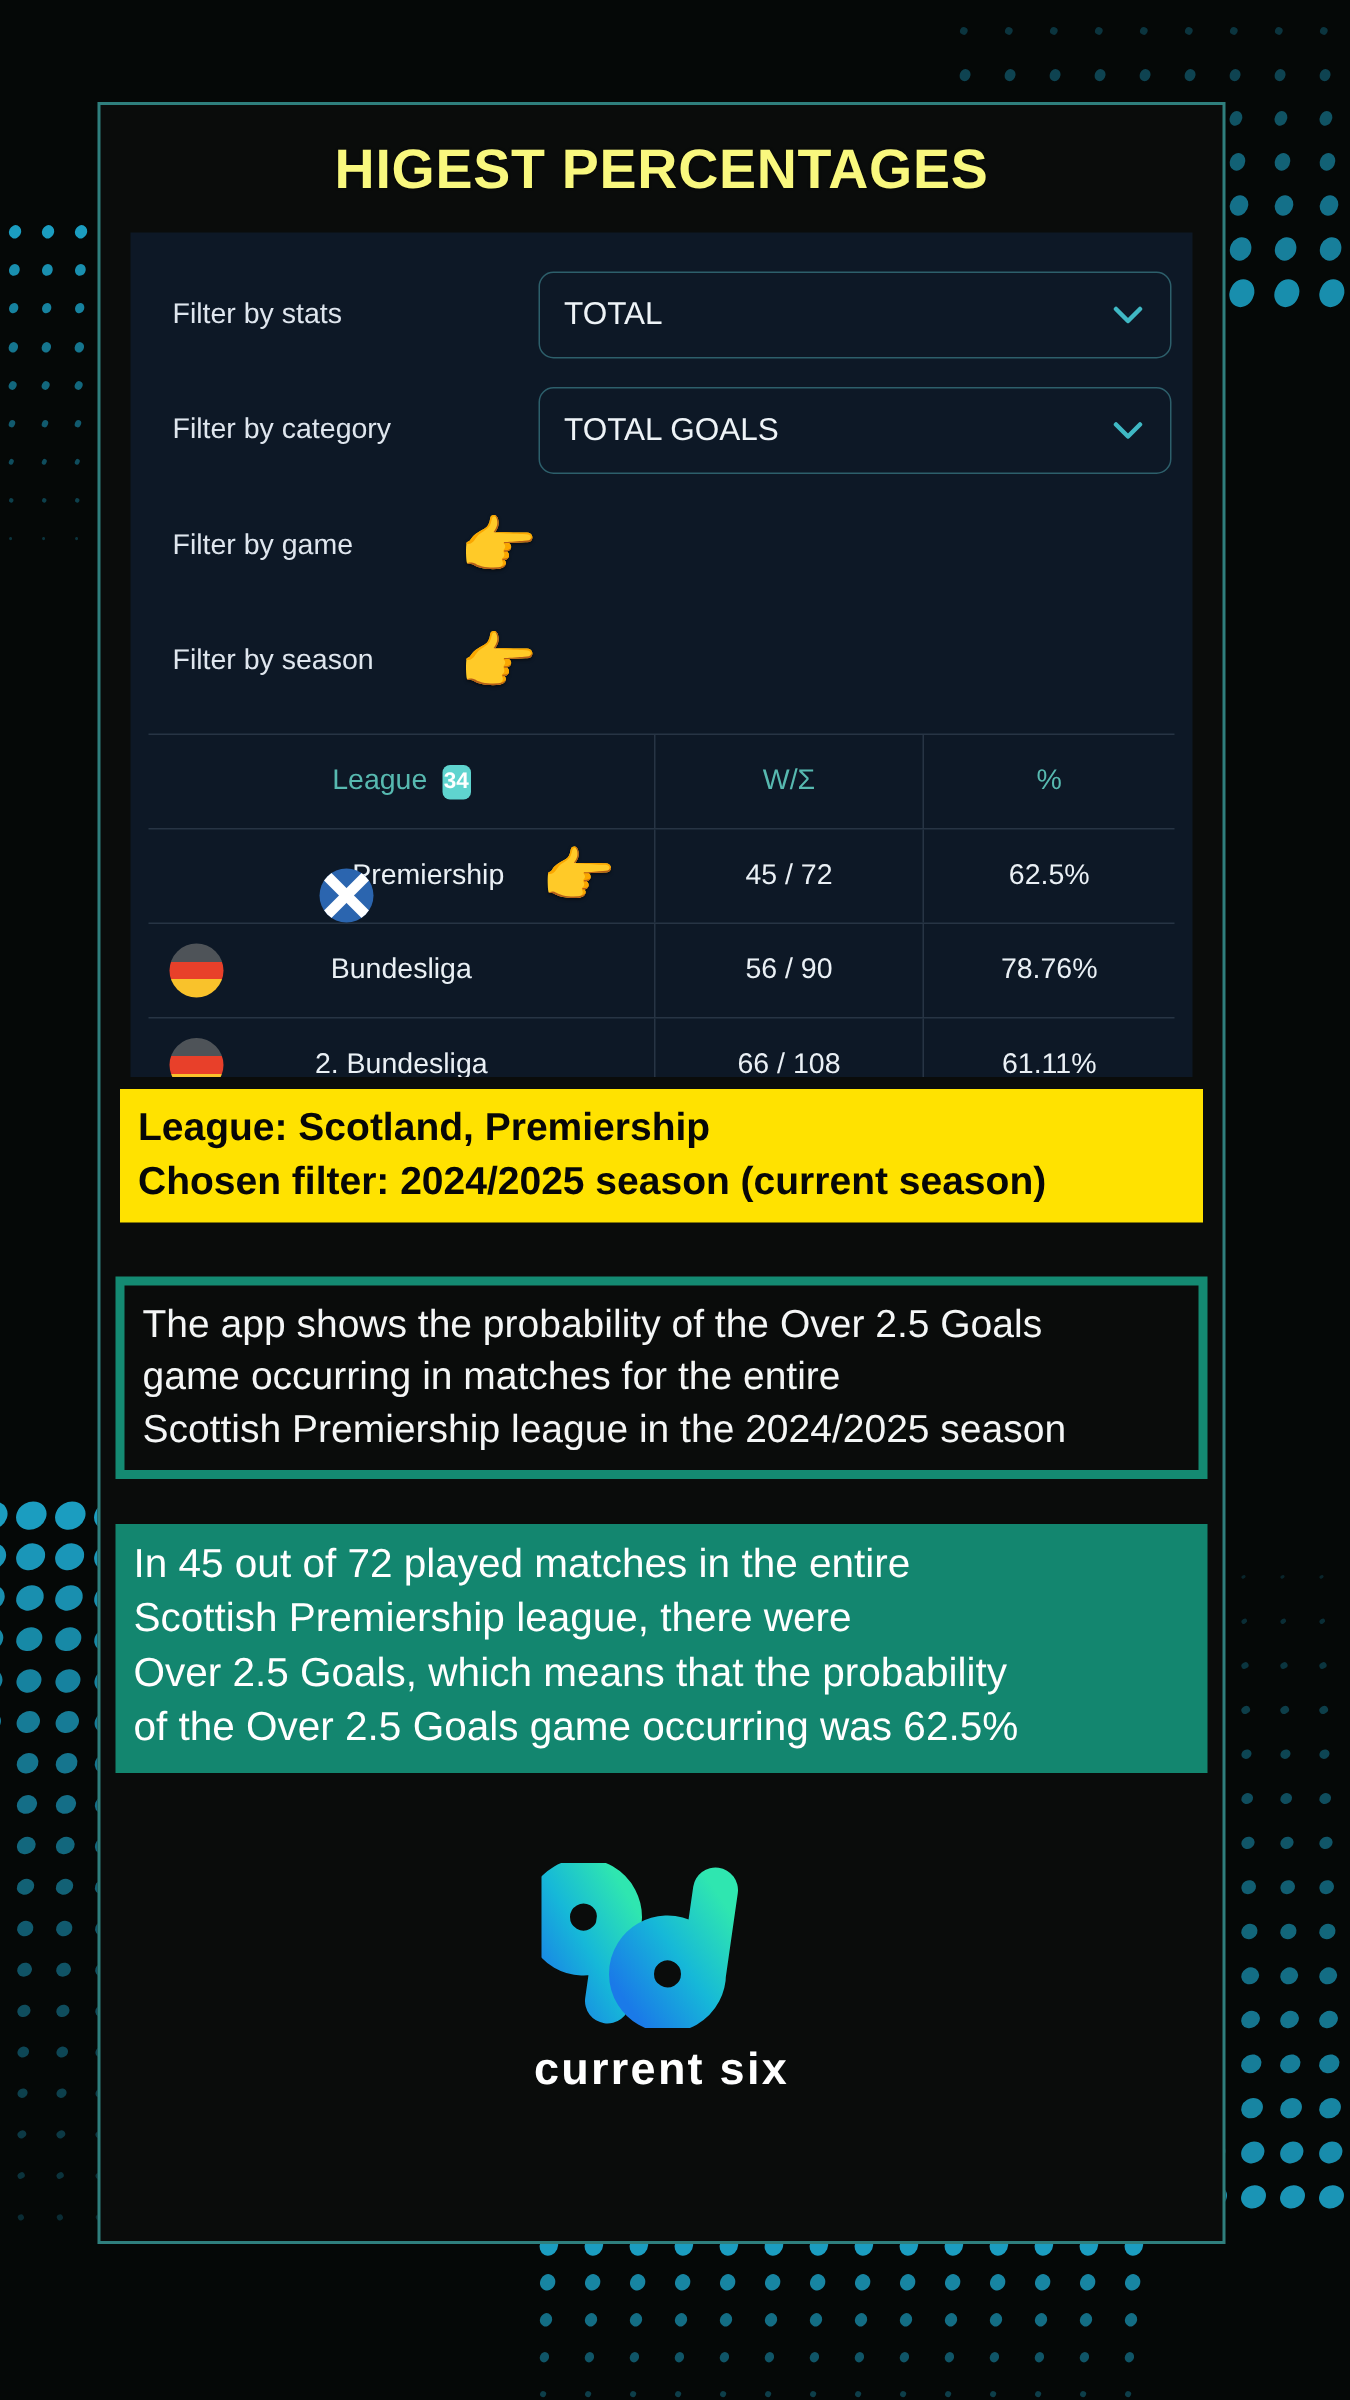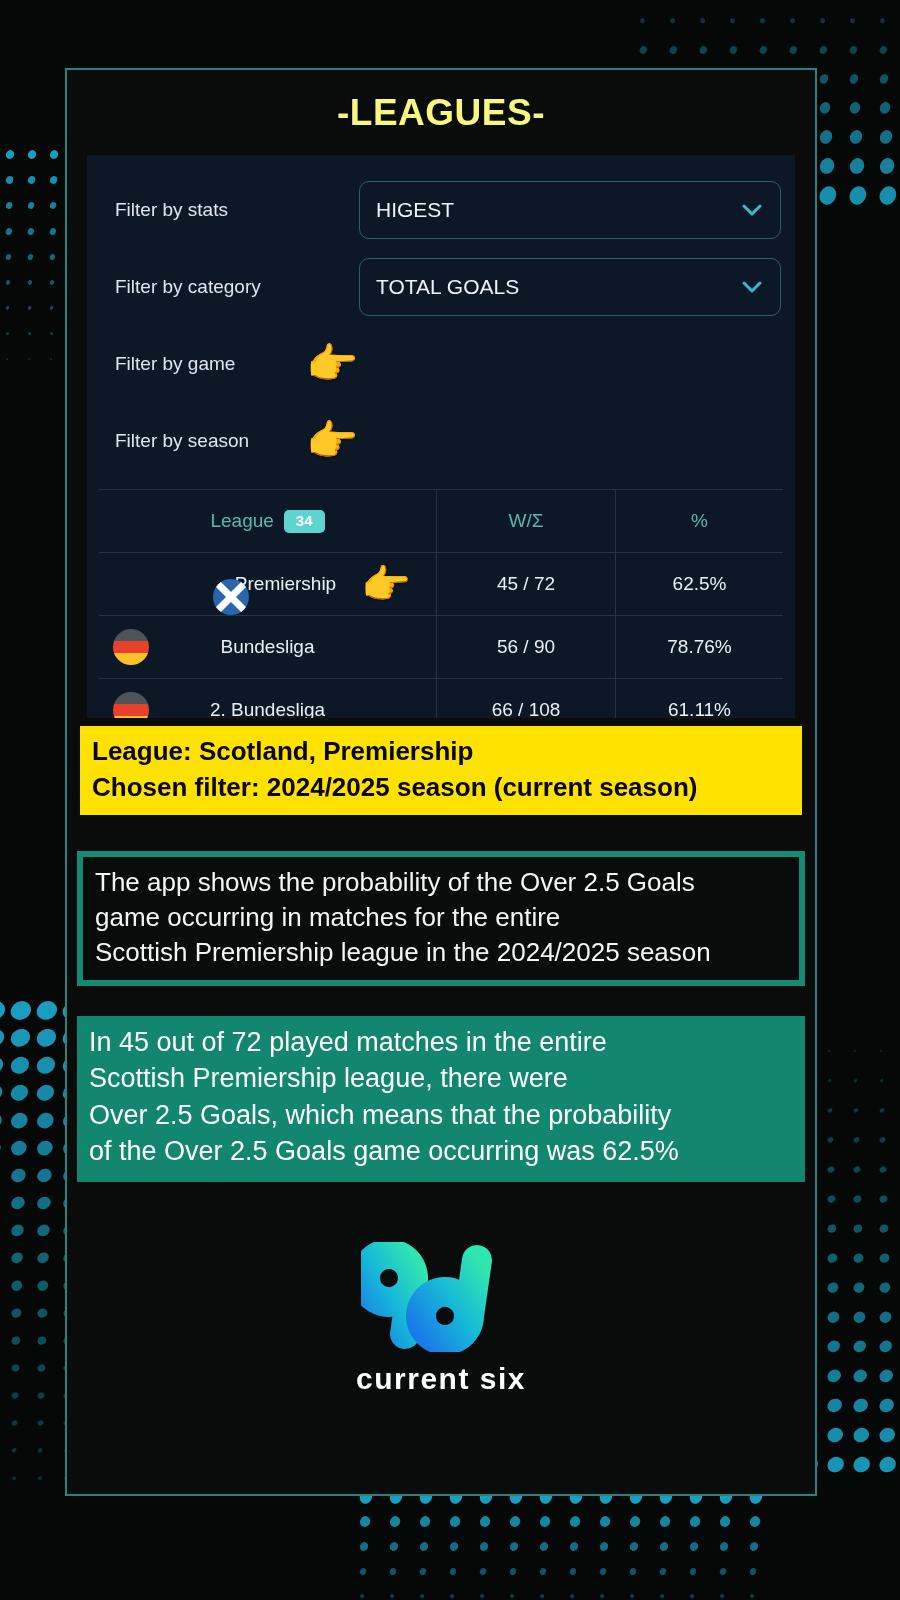"HIGEST PERCENTAGES" div.title-line { html: none -> <div>HIGEST PERCENTAGES</div> }
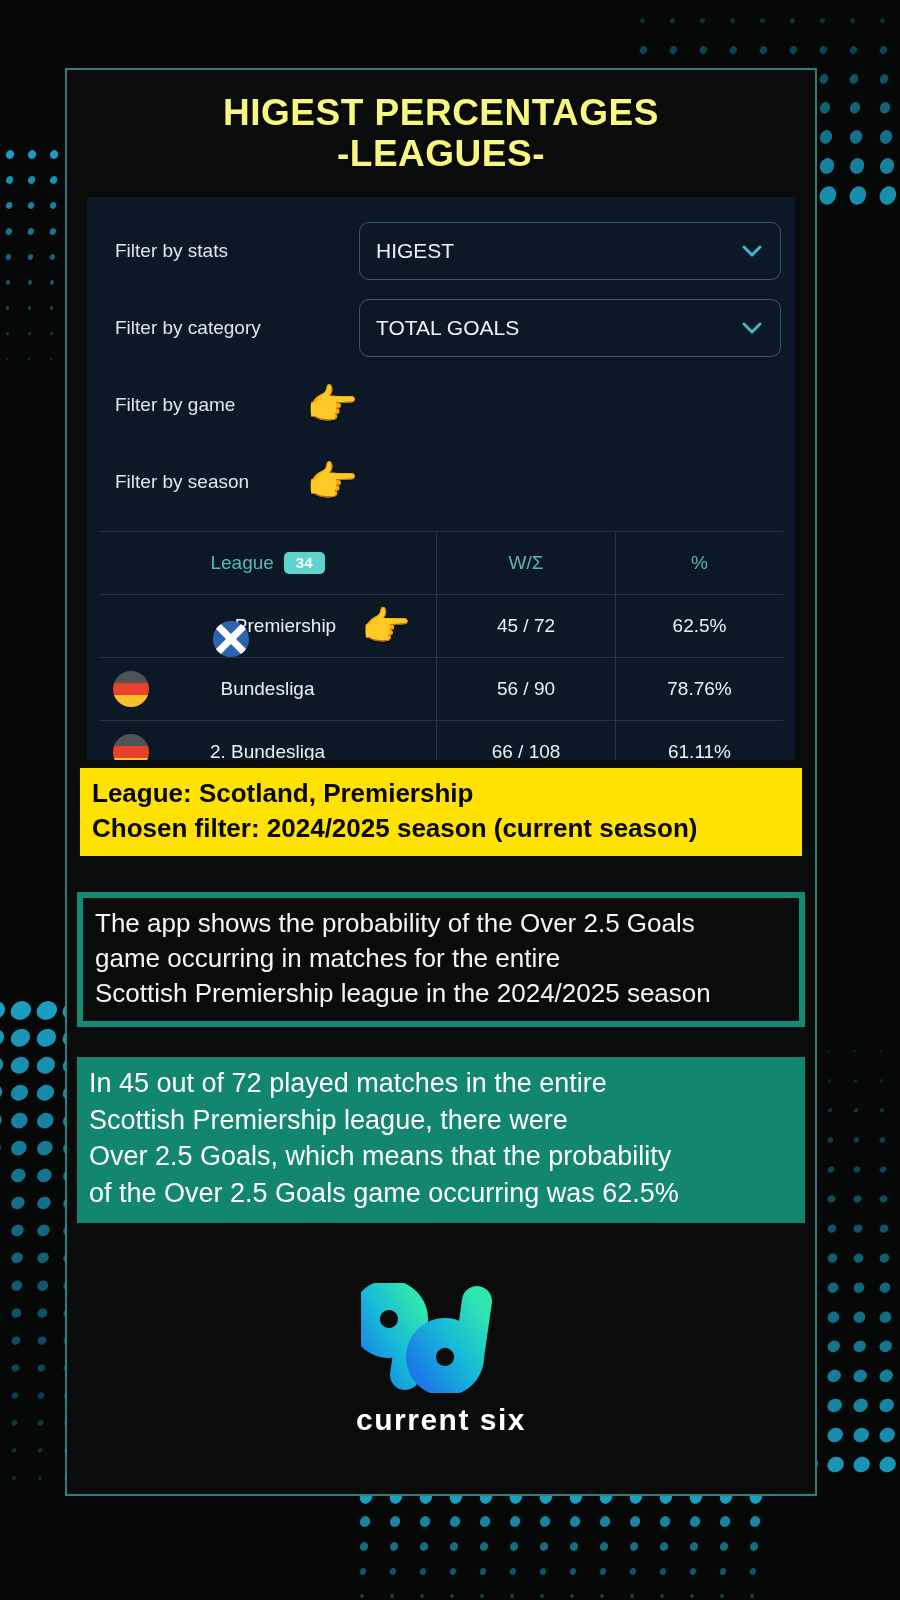"-LEAGUES-" div.title-line { html: <div>-LEAGUES-</div> -> none }
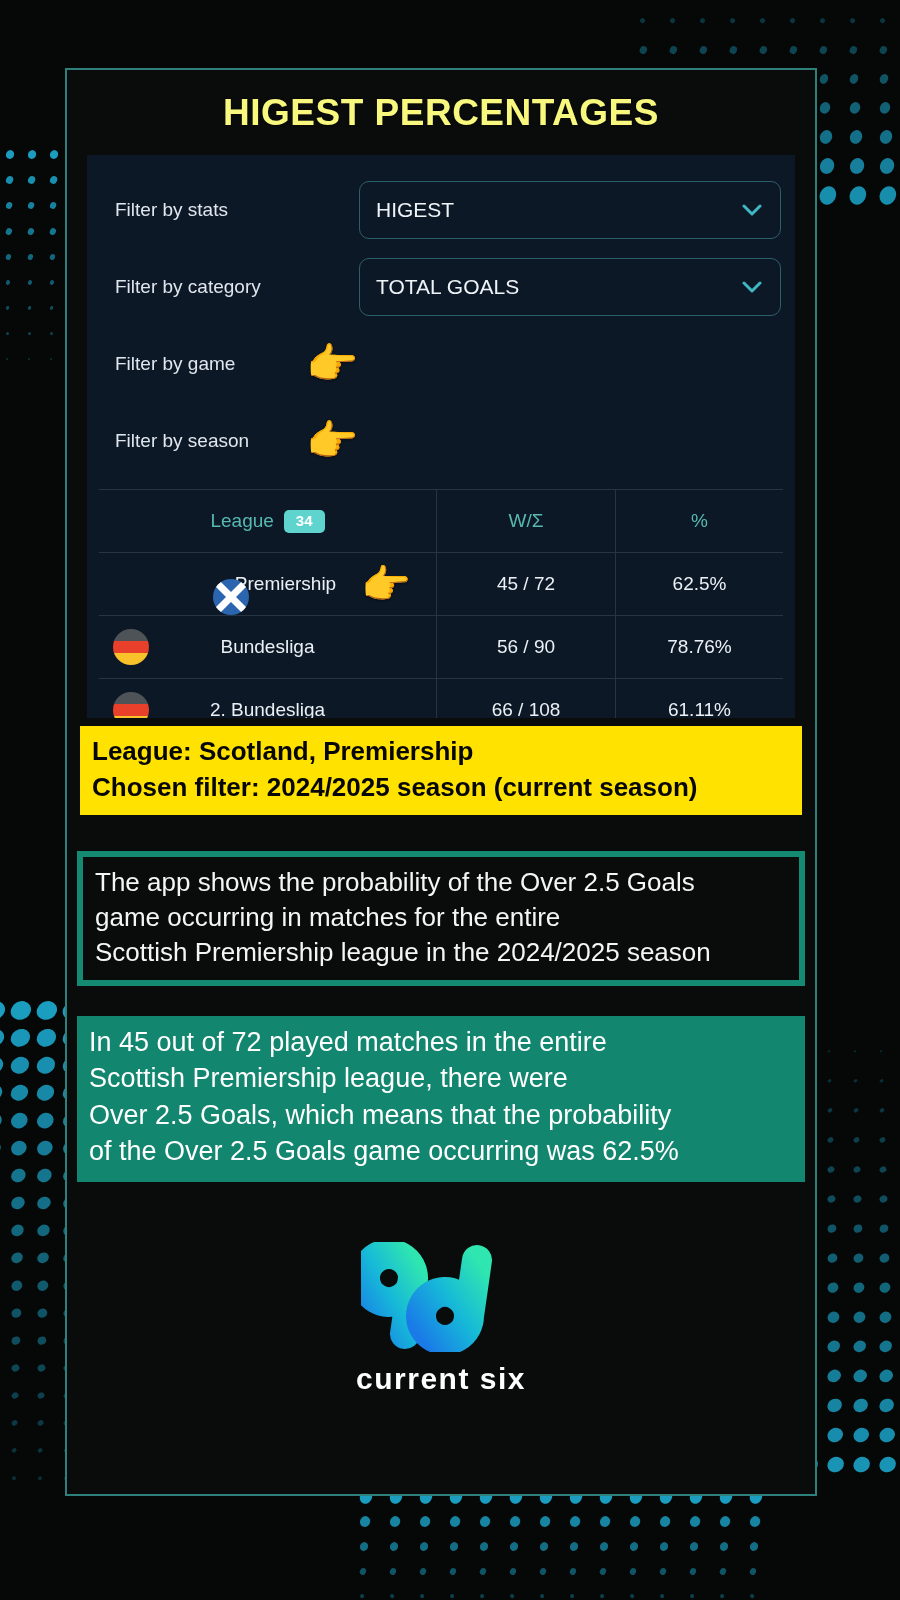"HIGEST" span.select-value { text: HIGEST -> TOTAL }
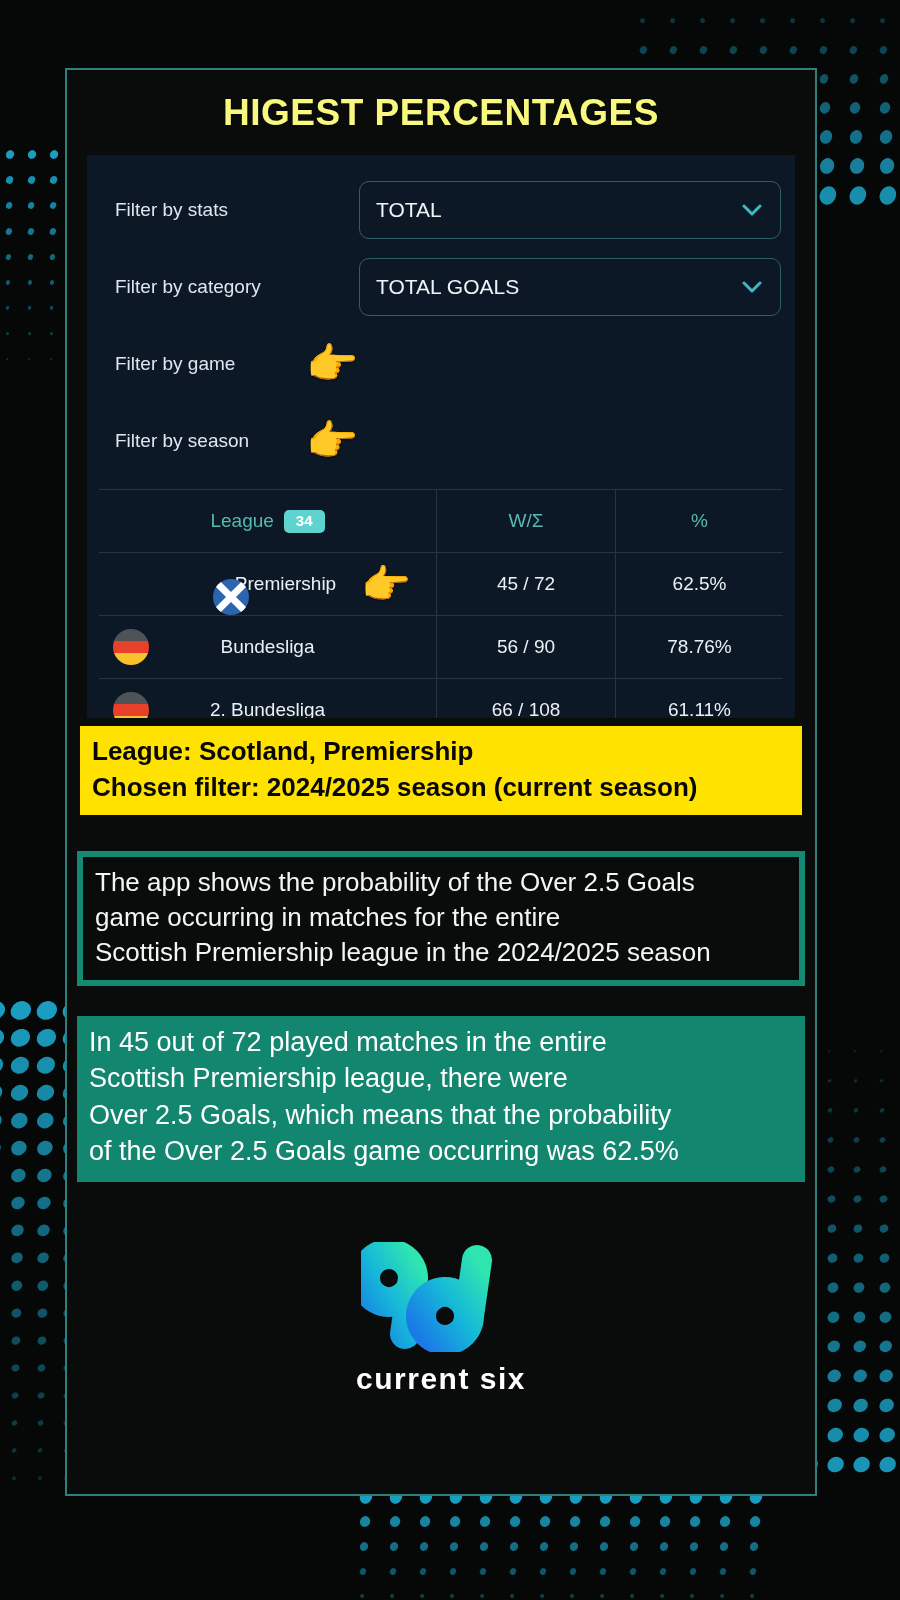"34" .badge { padding: 2px 12px -> 2px 1px }
